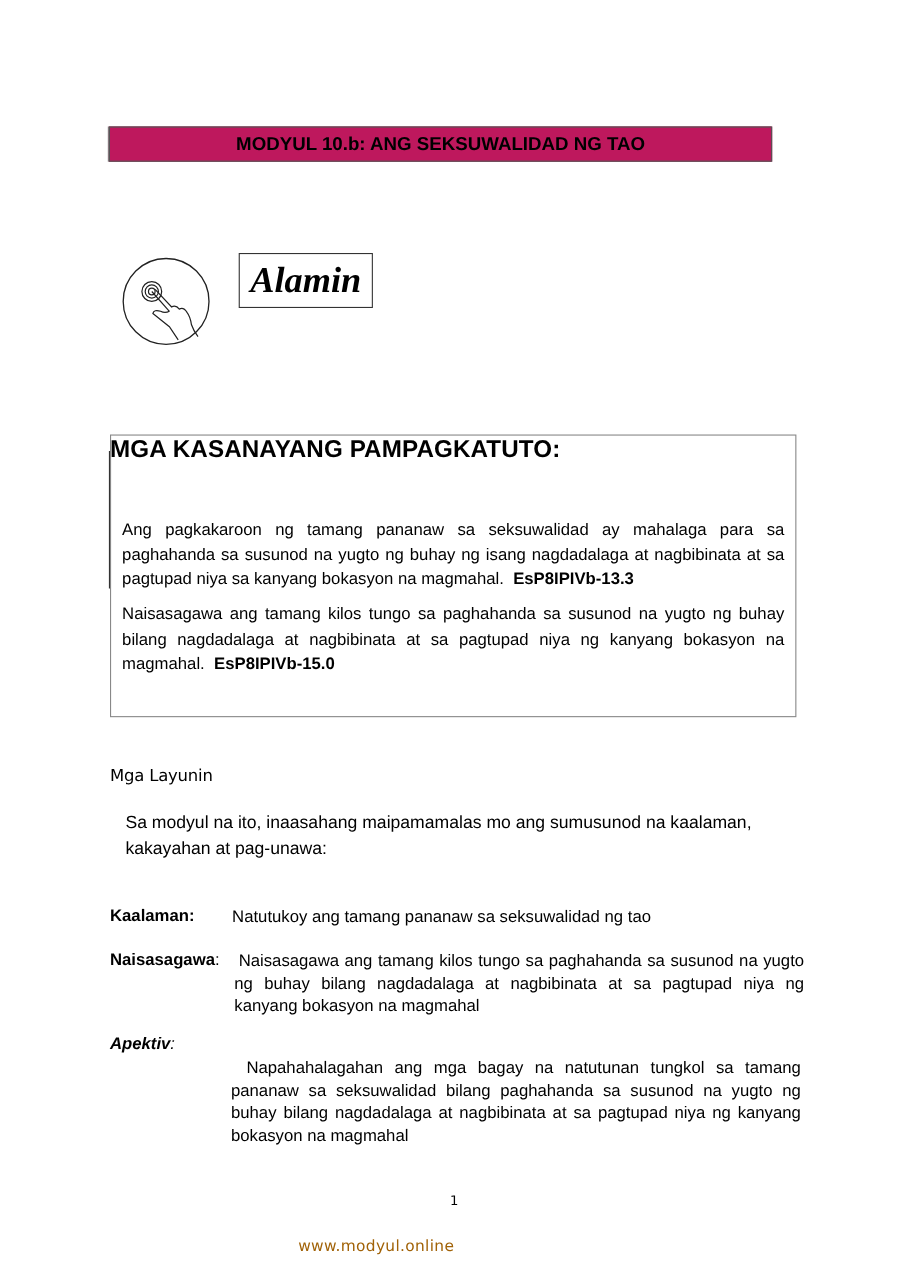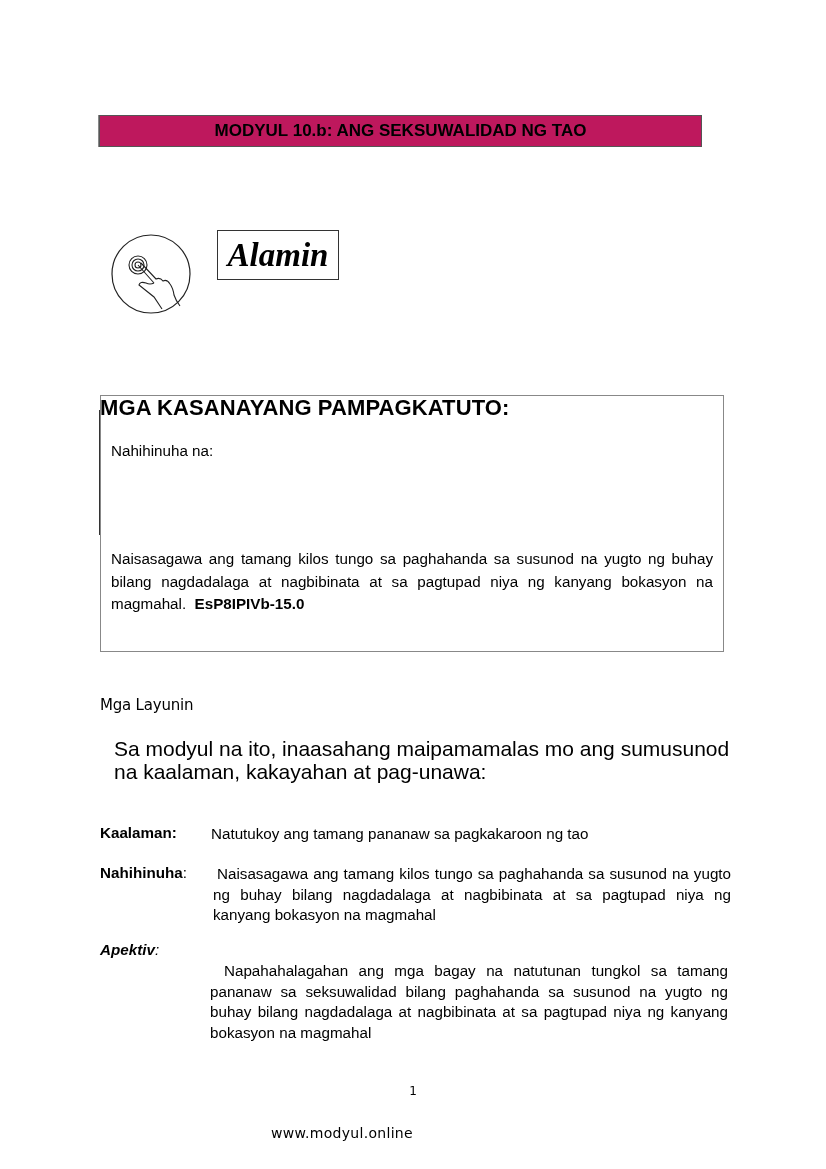"Nahihinuha na:" div.box-text { html: <div>Nahihinuha na:</div> -> none }
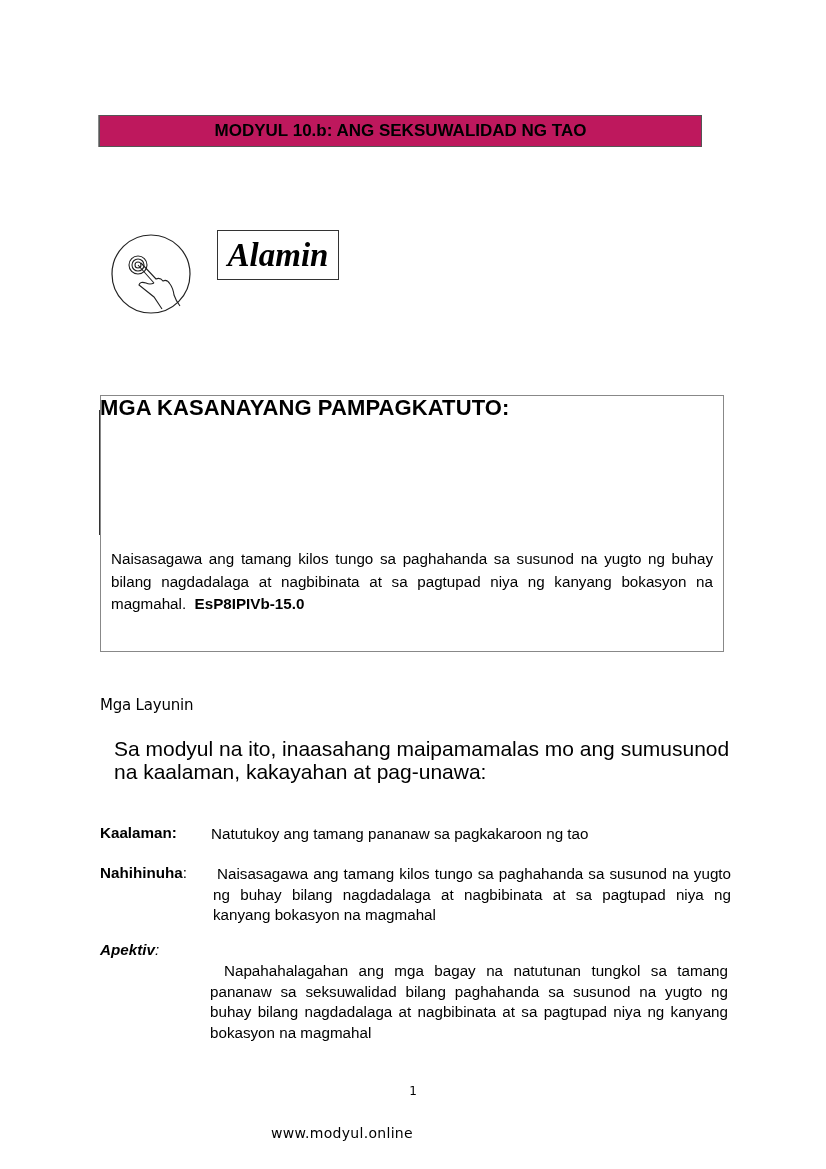"Ang pagkakaroon ng tamang pananaw" div.box-text { html: none -> <div> <span>Ang pagkakaroon ng tamang pananaw sa seksuwalidad ay mahalaga para sa paghahanda sa susunod na yugto ng buhay ng isang nagdadalaga at nagbibinata at sa pagtupad niya sa kanyang bokasyon na magmahal.</span>&nbsp; <b>EsP8IPIVb-13.3</b> </div> }
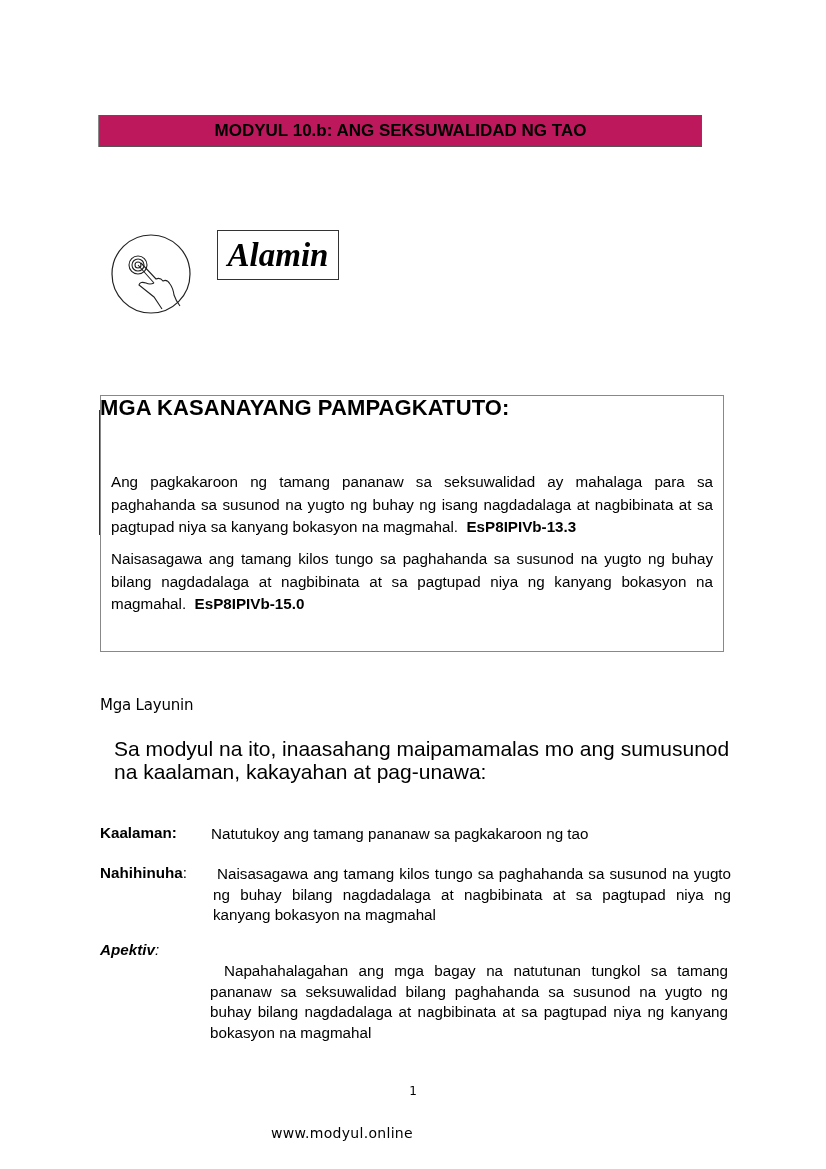"Sa modyul na ito, inaasahang" .layunin-intro { font-size: 21px -> 16px }
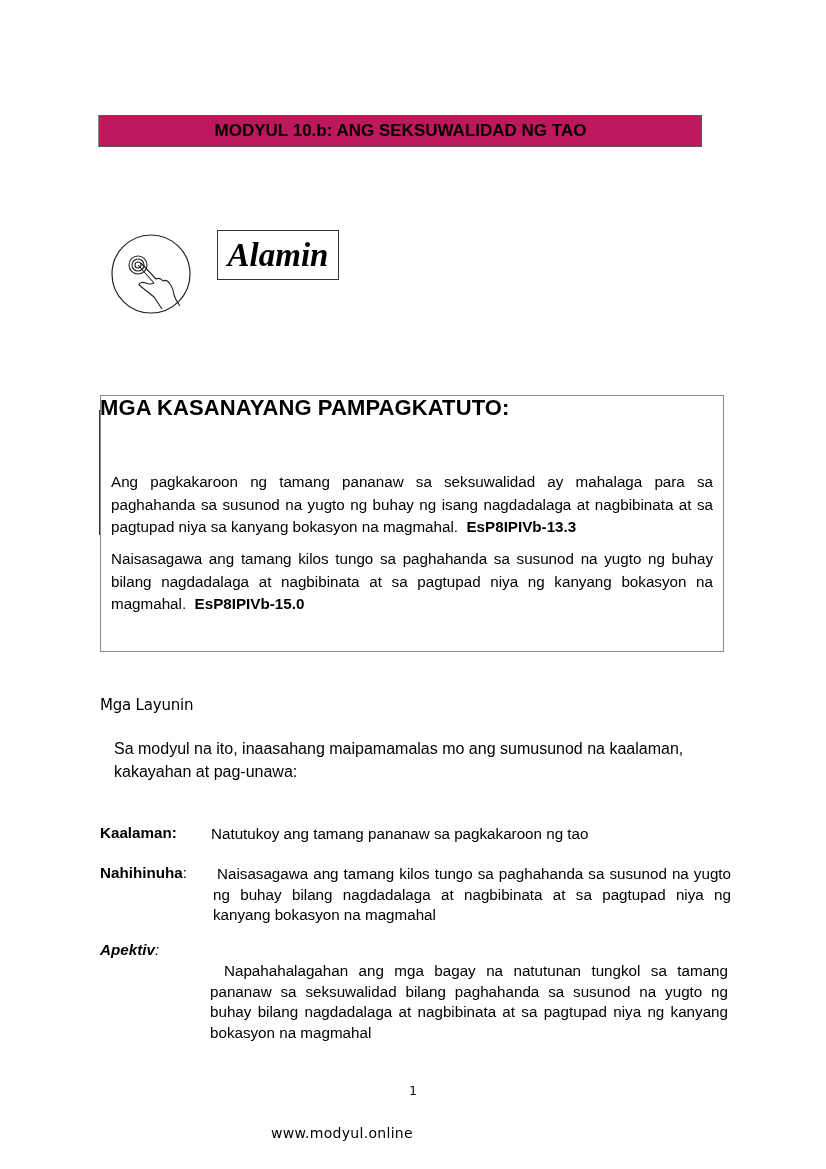"Natutukoy ang tamang pananaw sa" div.abs { text: pagkakaroon -> seksuwalidad }
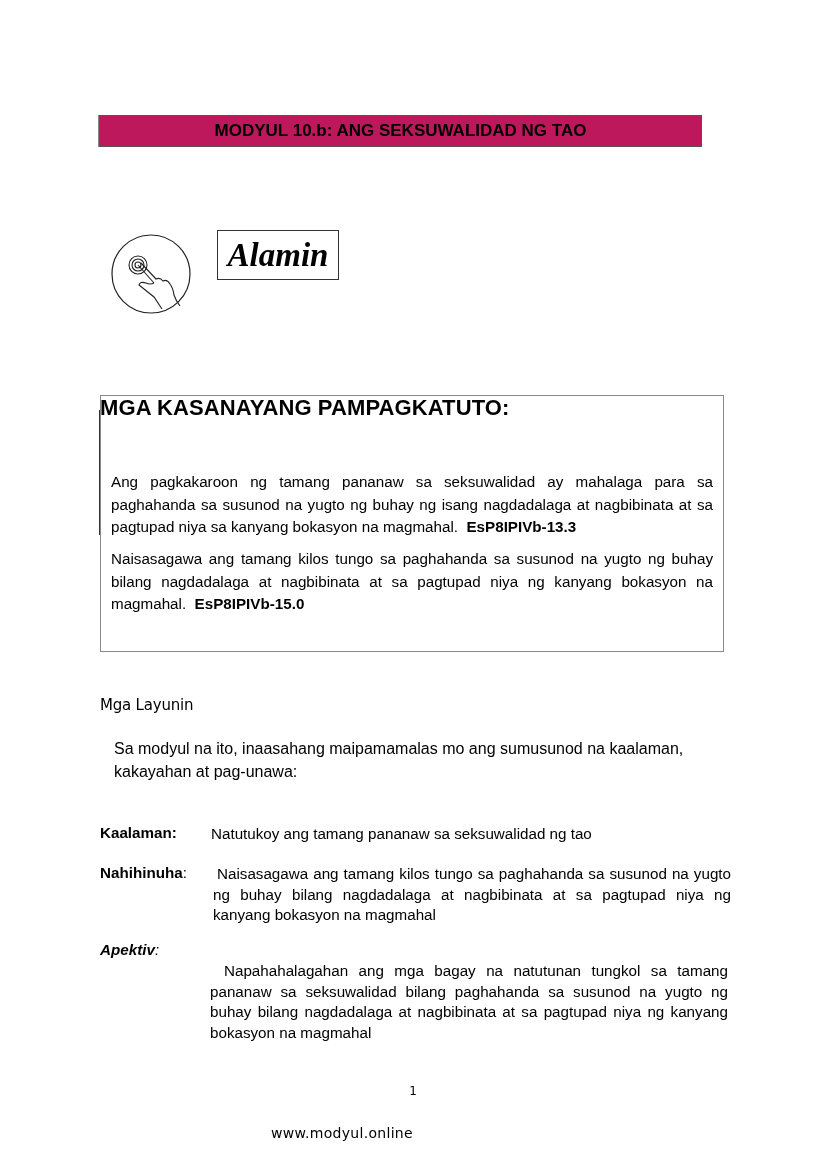"Nahihinuha" span { text: Nahihinuha -> Naisasagawa }
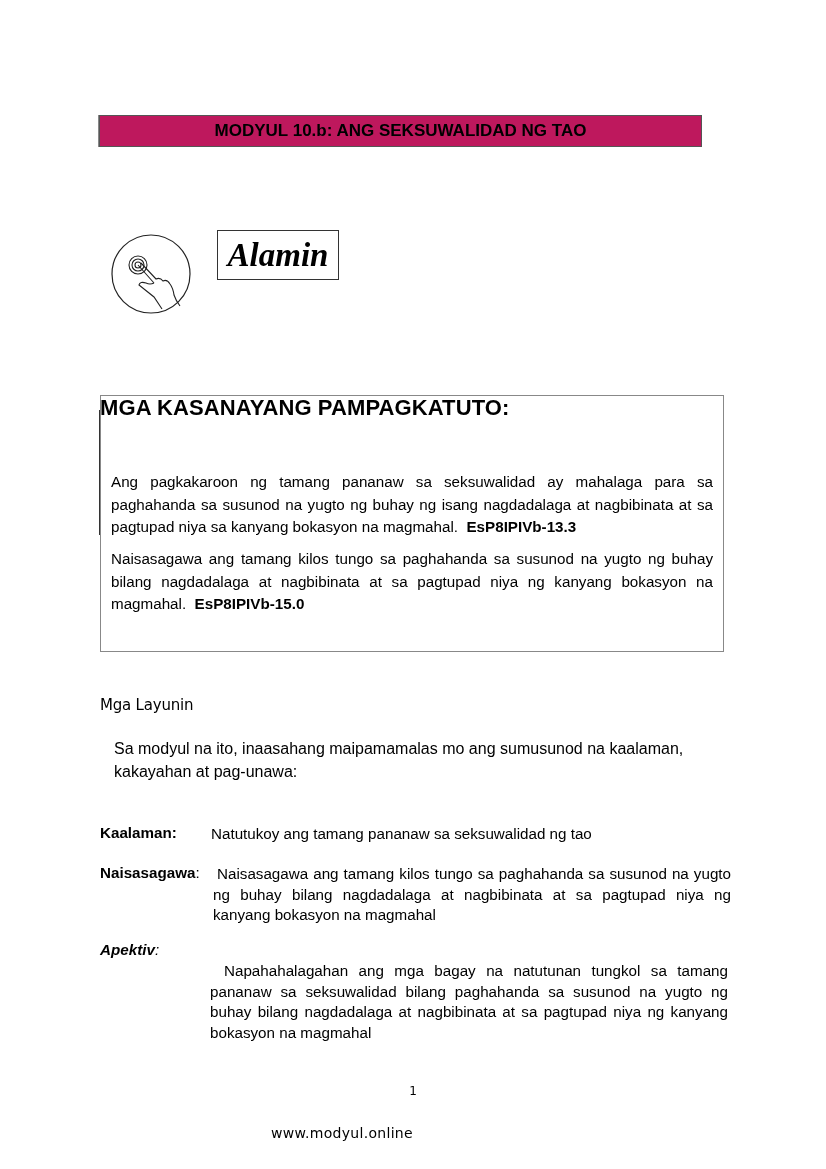"www.modyul.online" .watermark { color: #000000 -> #a16207 }
